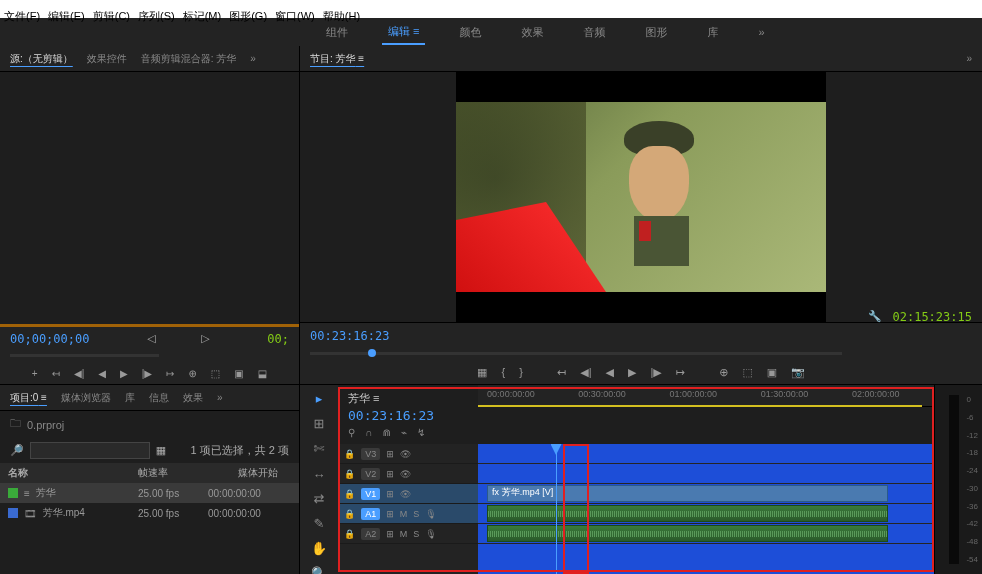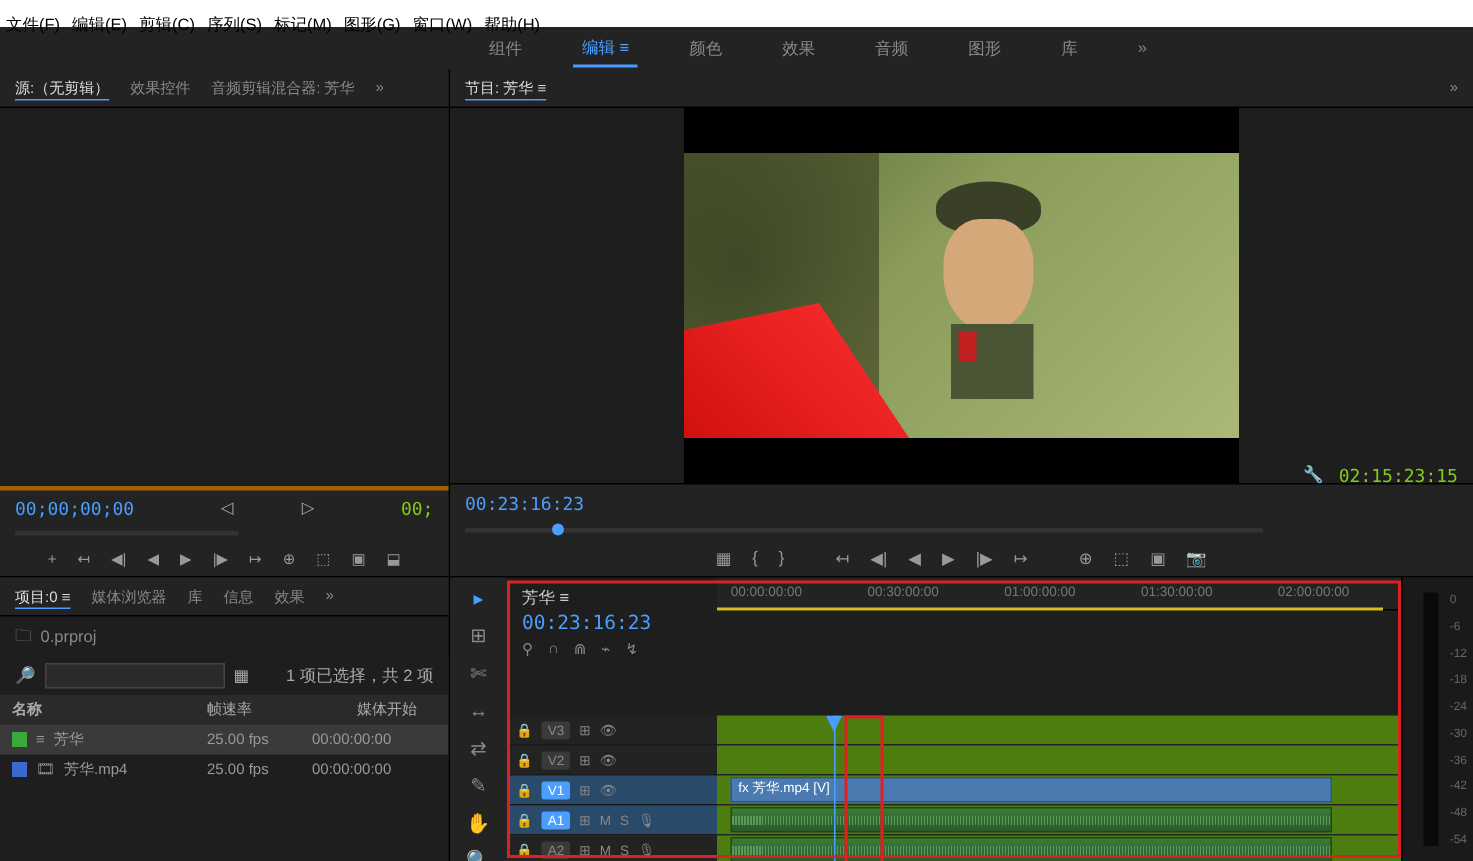"芳华 ≡" .tl-main { gap: 32px -> none }
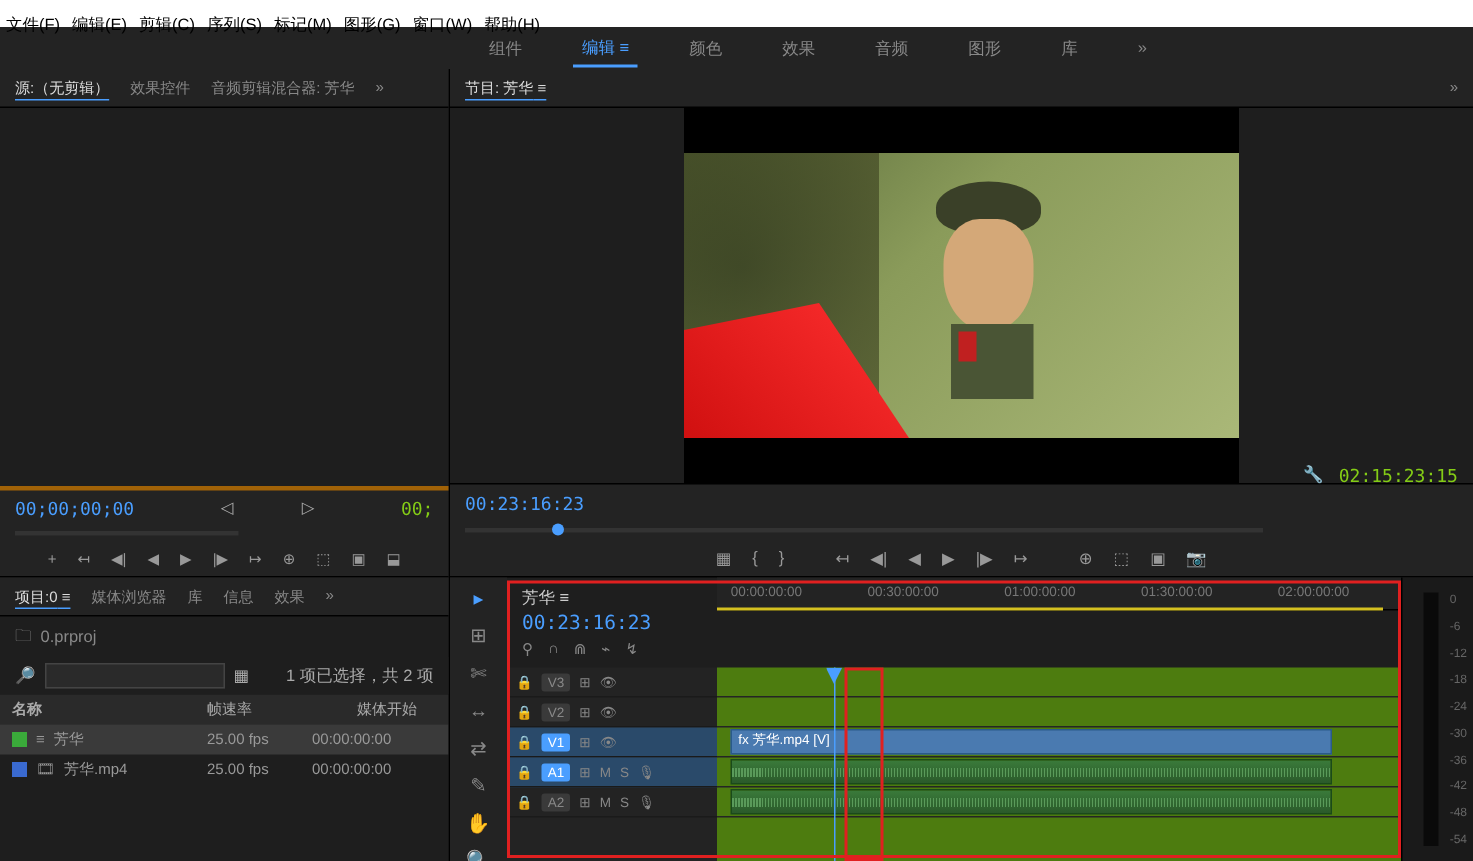"fx 芳华.mp4 [V]" .tl-tracks { background: #4d7c0f -> #1d4ed8 }
